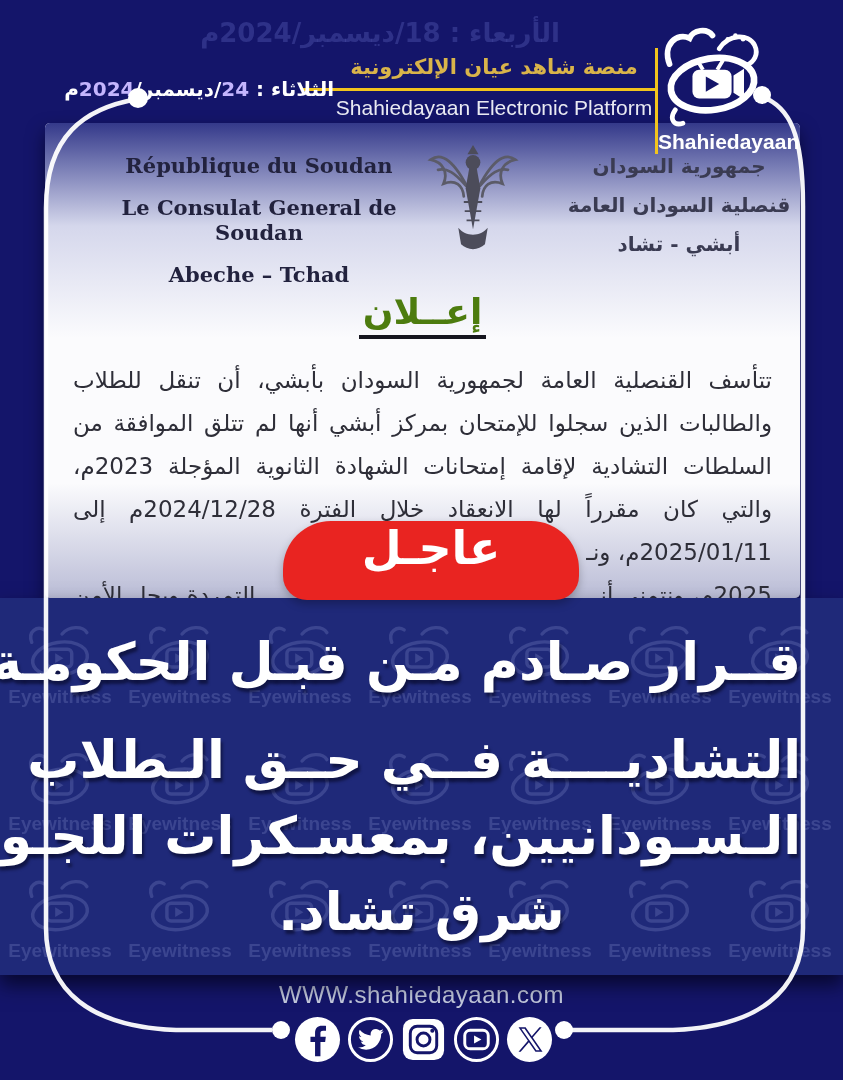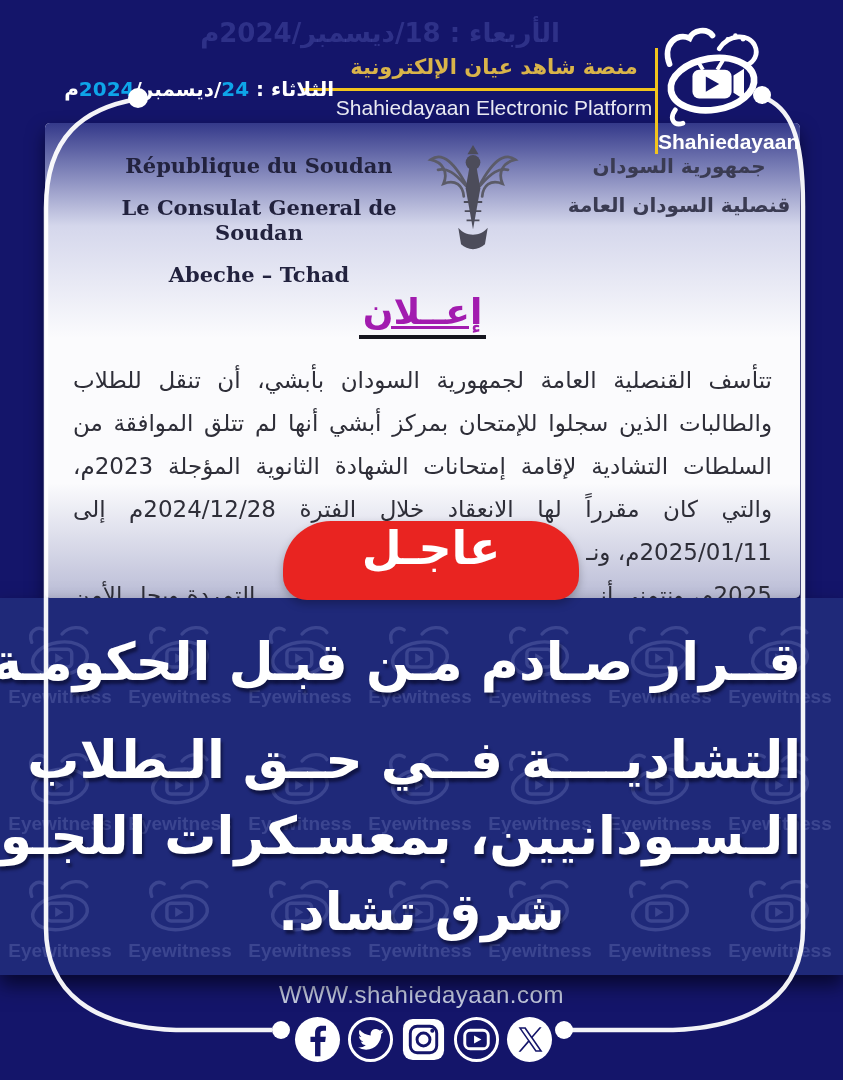"2024" .post-date .yellow { color: #0ea5e9 -> #c4b5fd }
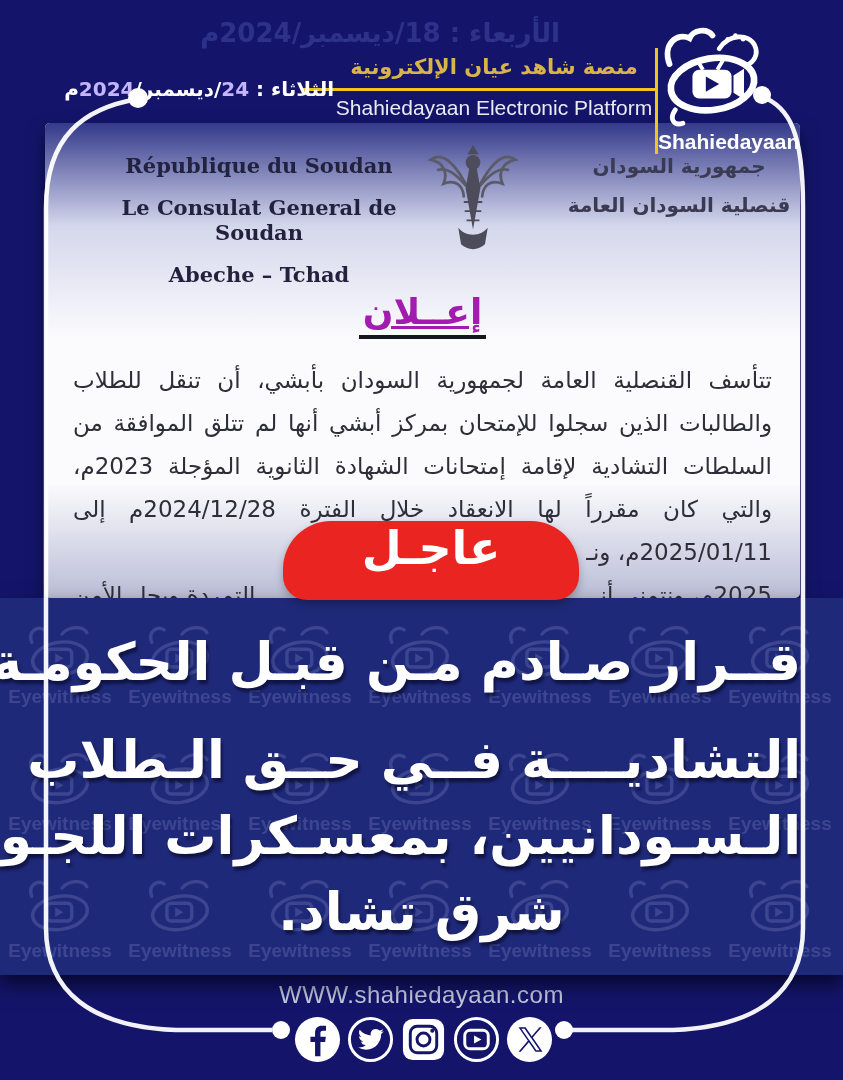"أبشي - تشاد" div { html: none -> <div>أبشي - تشاد</div> }
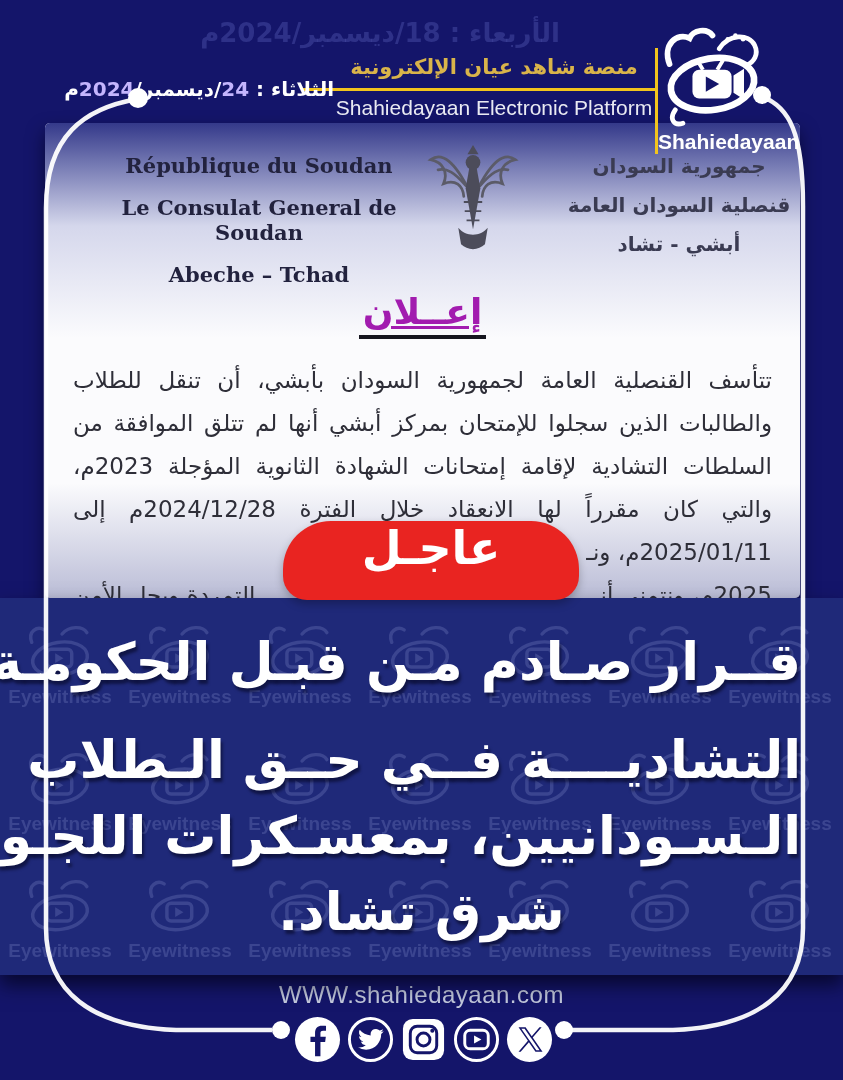"إعــلان" .doc-title-row span { color: #a21caf -> #4d7c0f; text-decoration: underline -> none }
